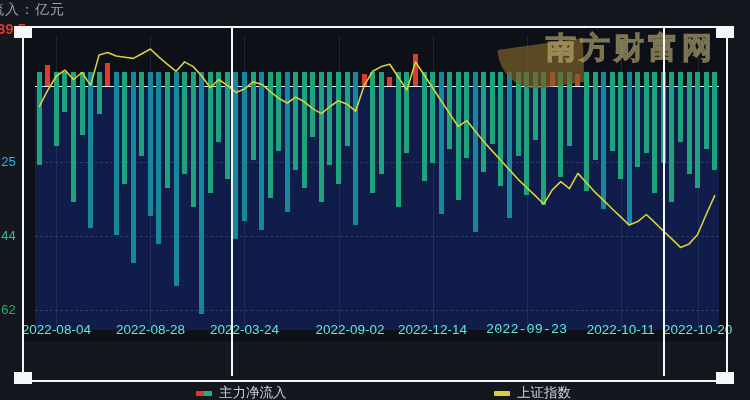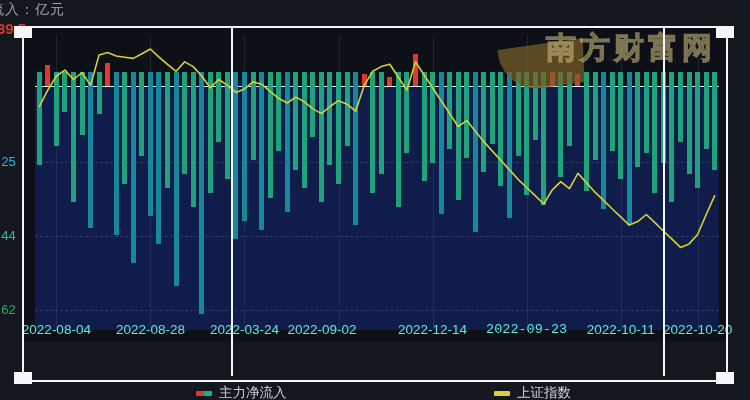"2022-09-02" div.xlab { left: 322px -> 350px }
